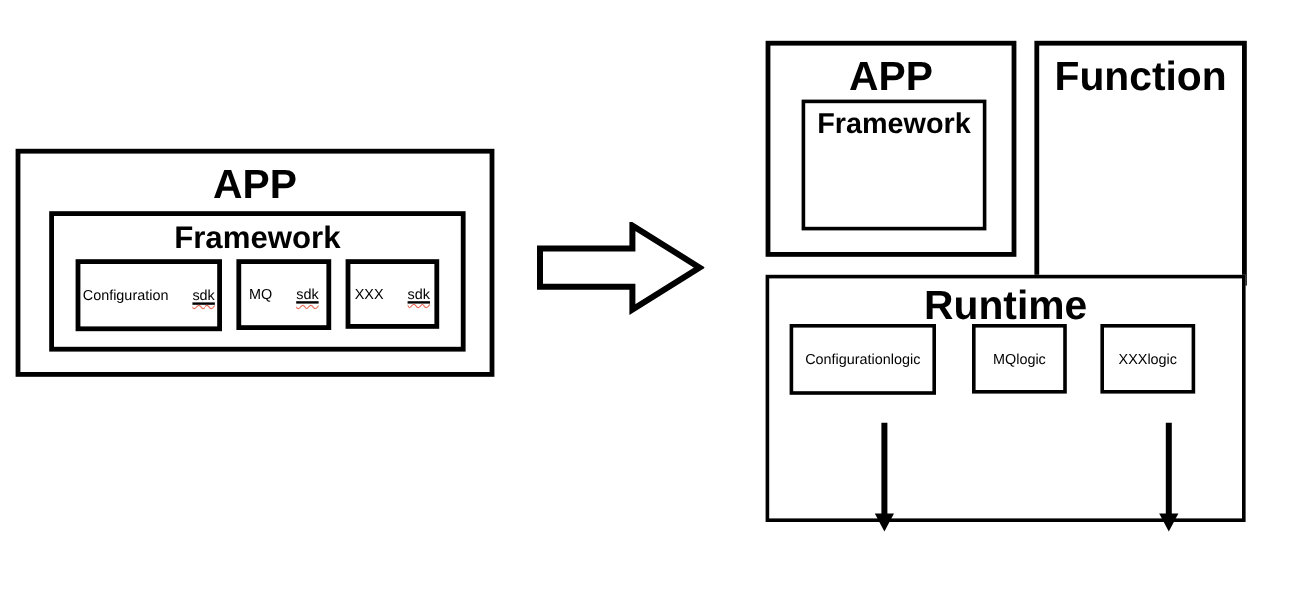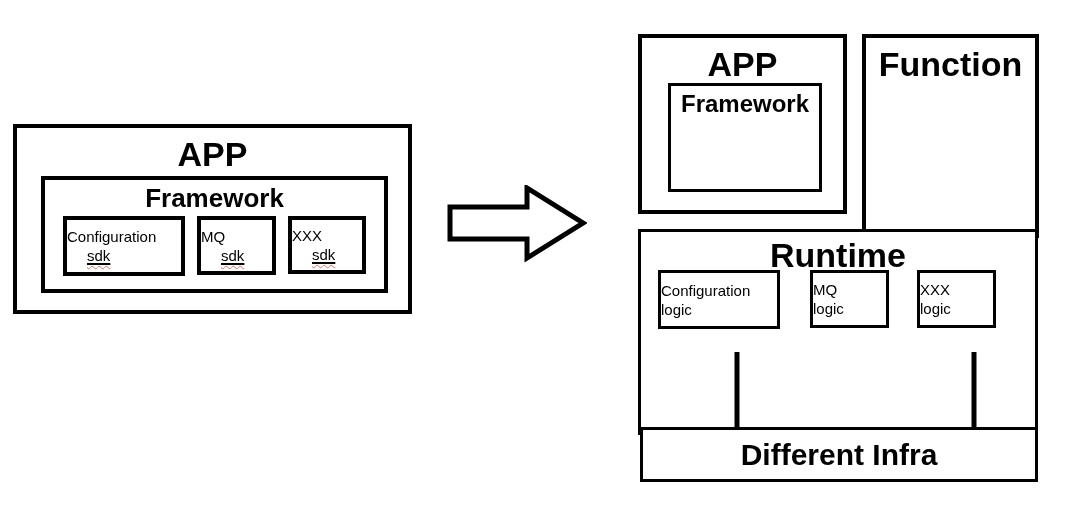"Configuration" .cell { align-items: flex-start -> center; flex-direction: column -> row; font-size: 15px -> 12px }
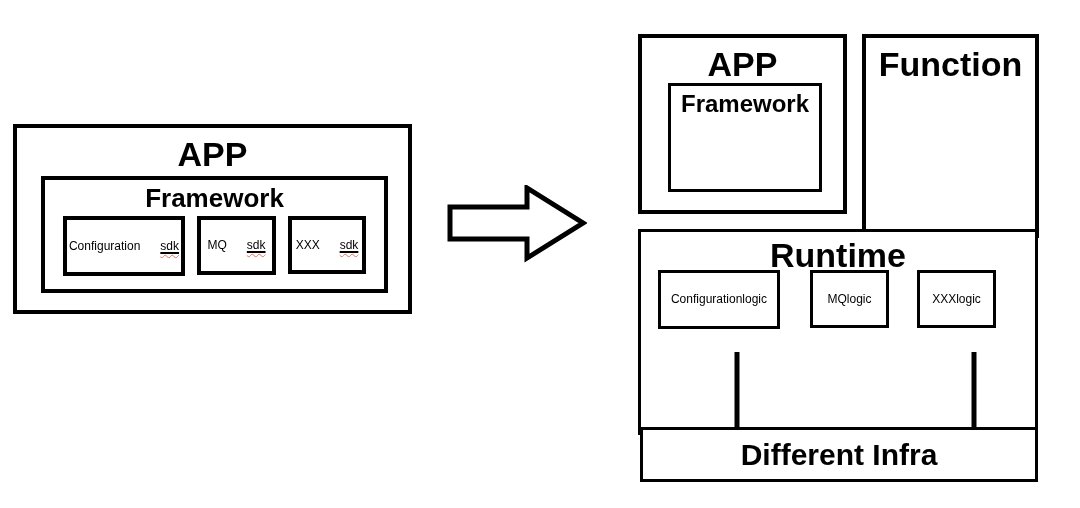"Different Infra" div.box { html: <div> <span>Different Infra</span> </div> -> none }
